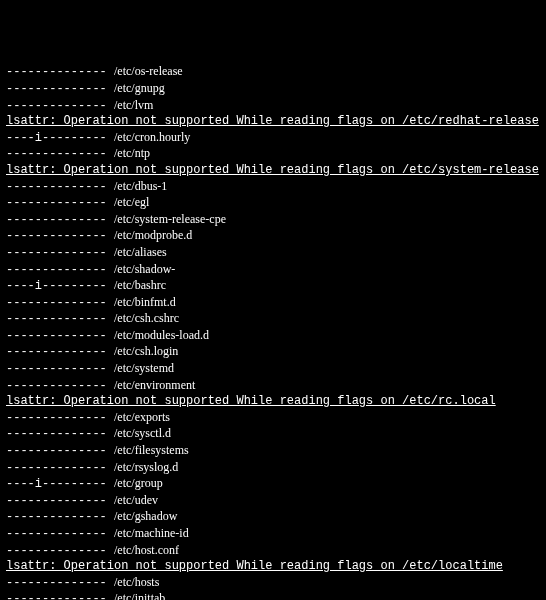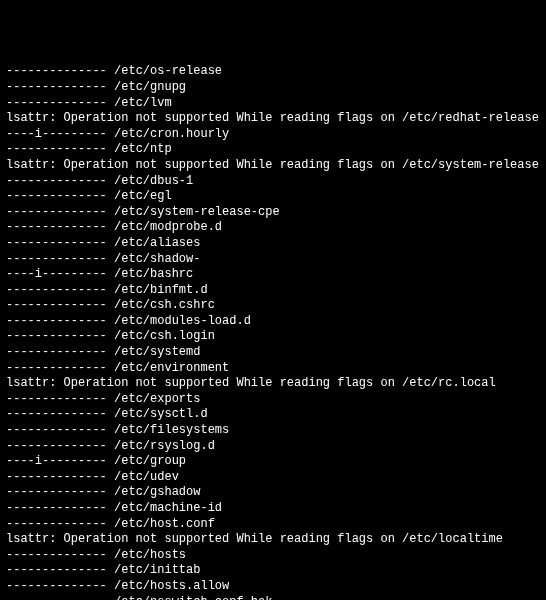"/etc/os-release" .path { font-family: none -> Liberation Serif, serif }
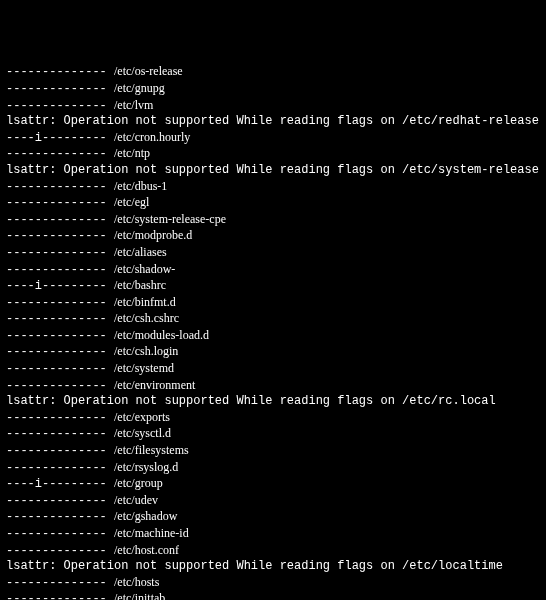"lsattr: Operation not supported While" .error { text-decoration: none -> underline }
